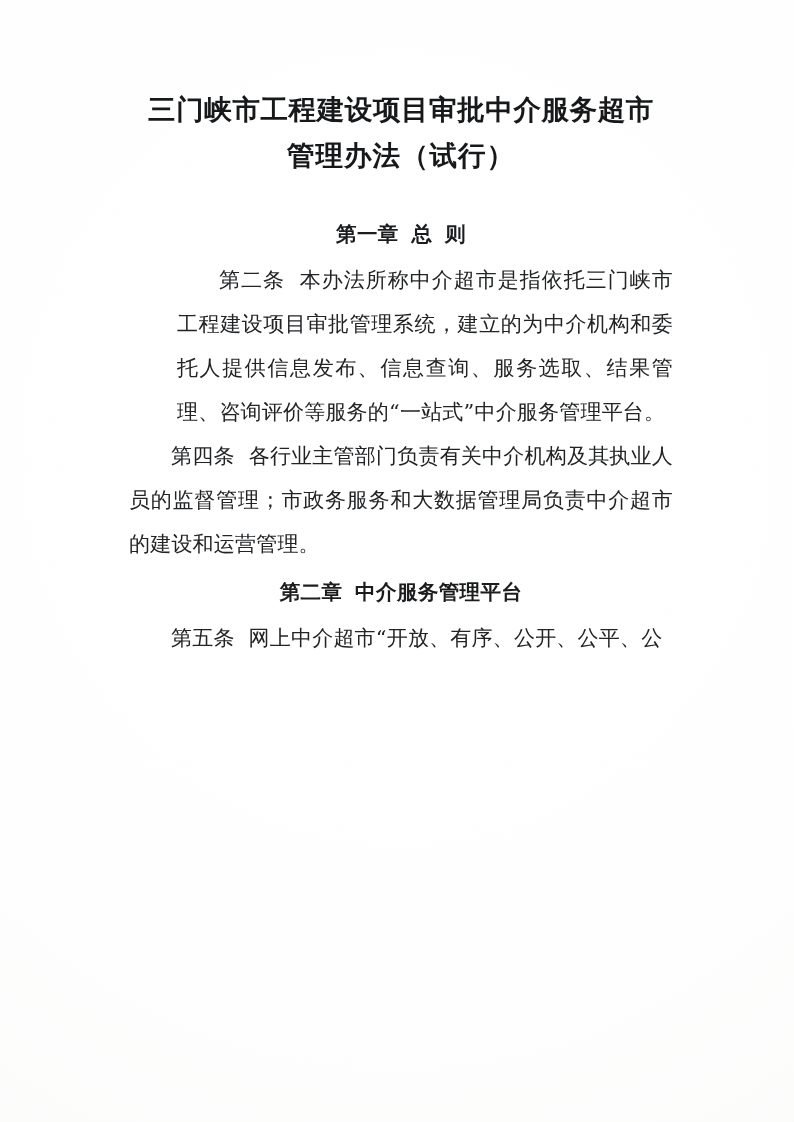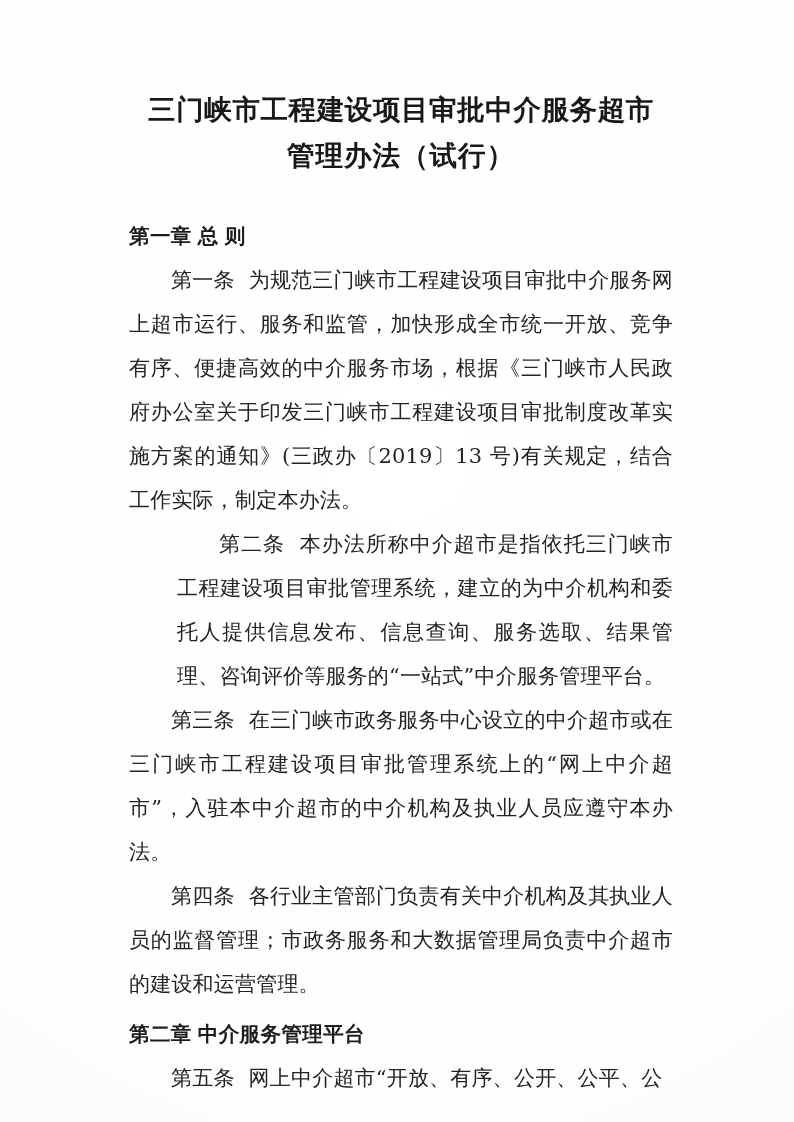"第一章 总 则" .chapter { font-family: Liberation Sans, sans-serif -> Liberation Mono, monospace; text-align: left -> center }
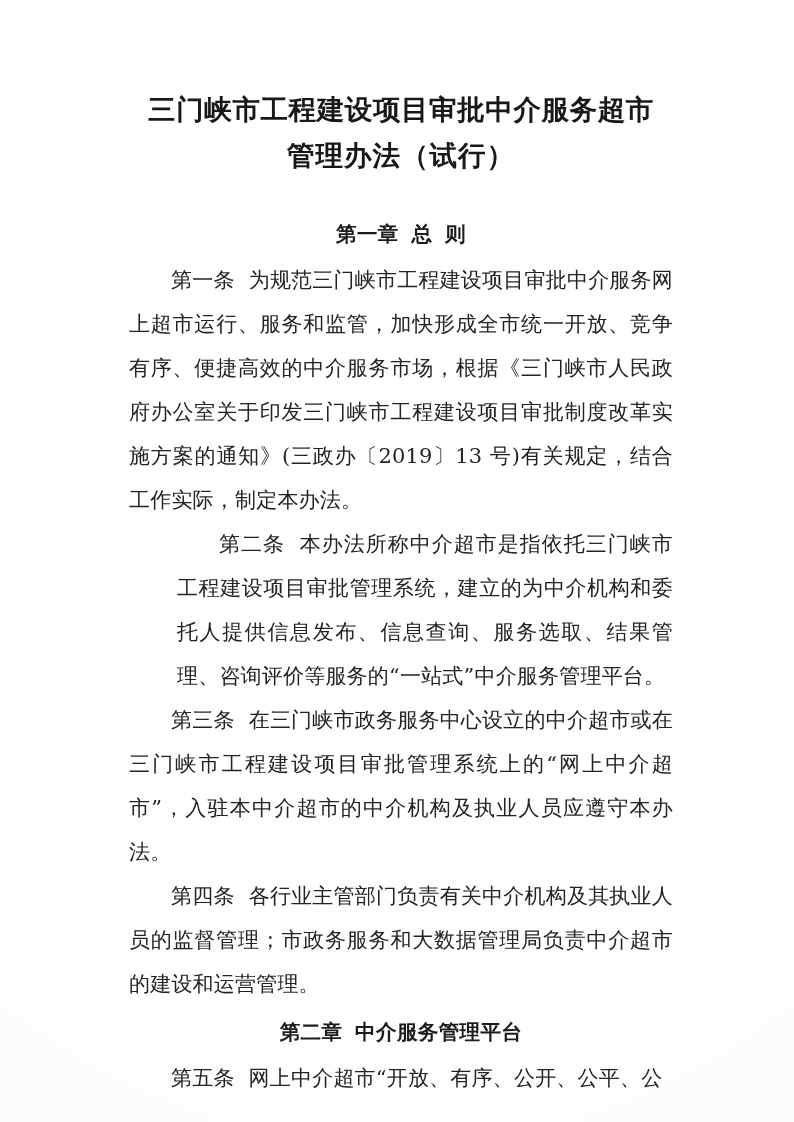"第一条" p.para { html: <p> <span>第一条</span><span></span><span>为规范三门峡市工程建设项目审批中介服务网上超市运行、服务和监管，加快形成全市统一开放、竞争有序、便捷高效的中介服务市场，根据《三门峡市人民政府办公室关于印发三门峡市工程建设项目审批制度改革实施方案的通知》(三政办〔2019〕13 号)有关规定，结合工作实际，制定本办法。</span> </p> -> none }
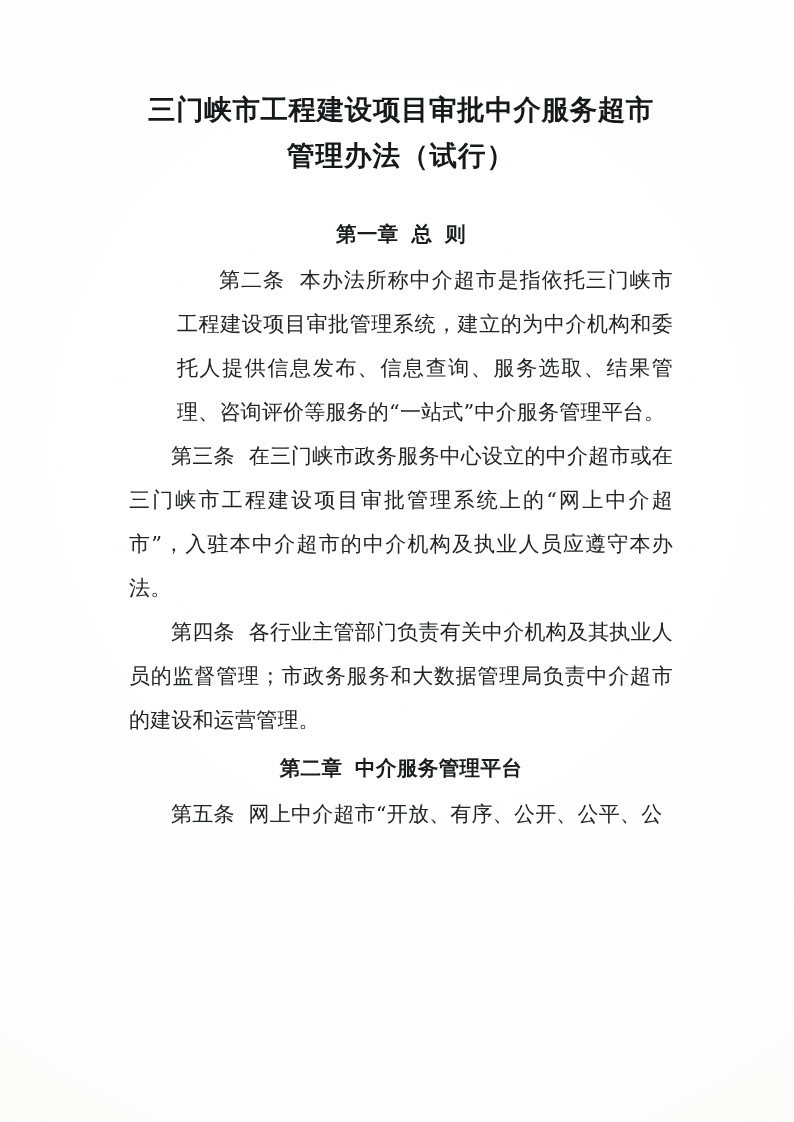"第三条" p.para { html: <p> <span>第三条</span><span></span><span>在三门峡市政务服务中心设立的中介超市或在三门峡市工程建设项目审批管理系统上的“网上中介超市”，入驻本中介超市的中介机构及执业人员应遵守本办法。</span> </p> -> none }
